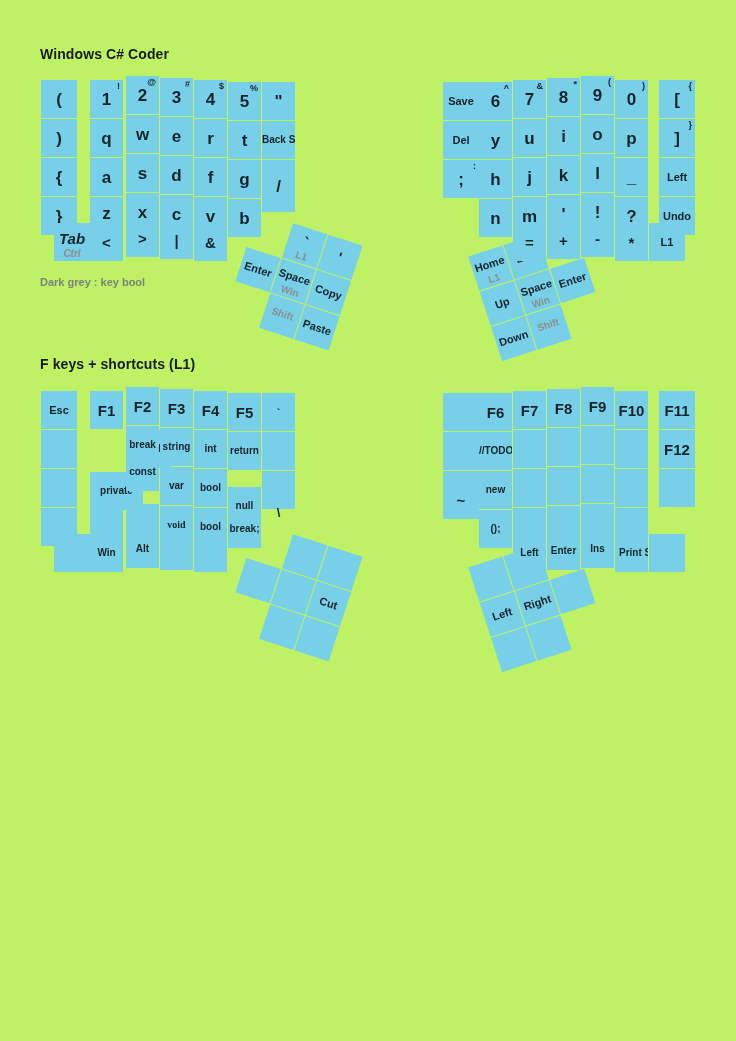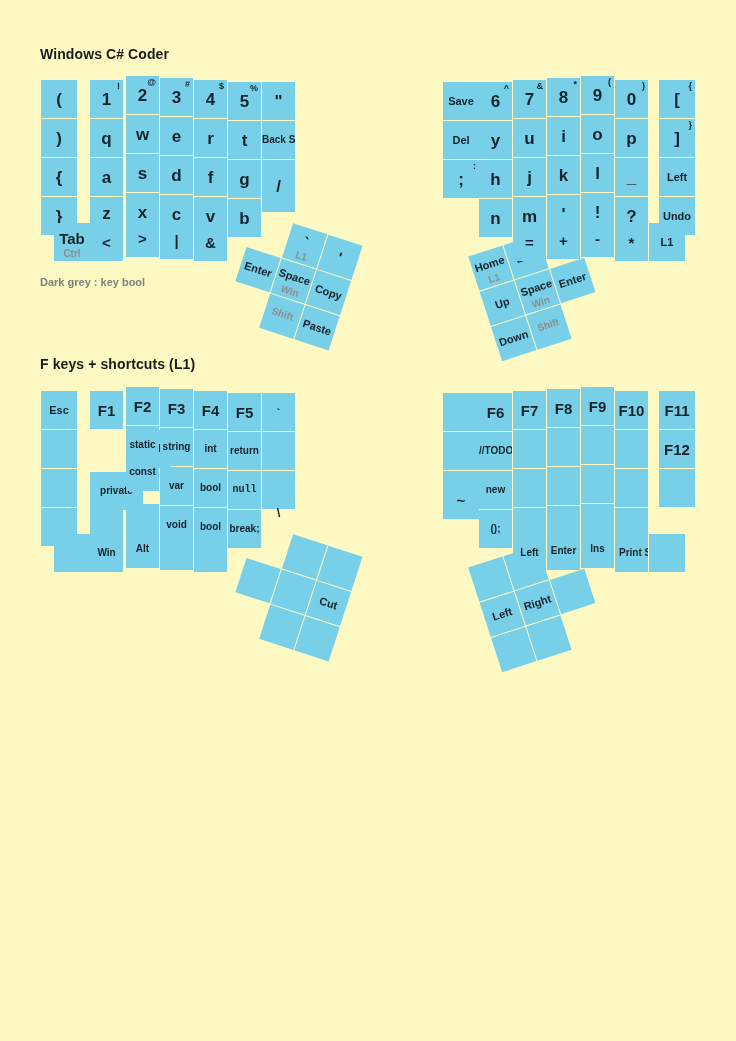"Windows C# Coder" #page { background: #fef9c3 -> #bef264 }
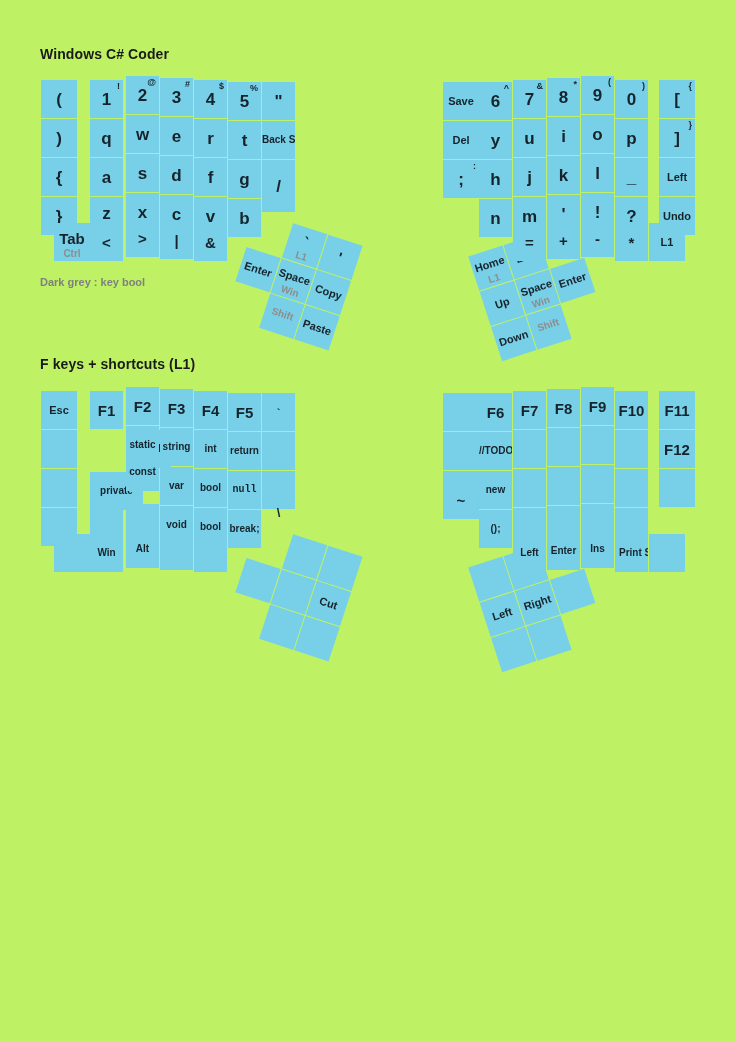"Tab" div.key { font-style: none -> italic }
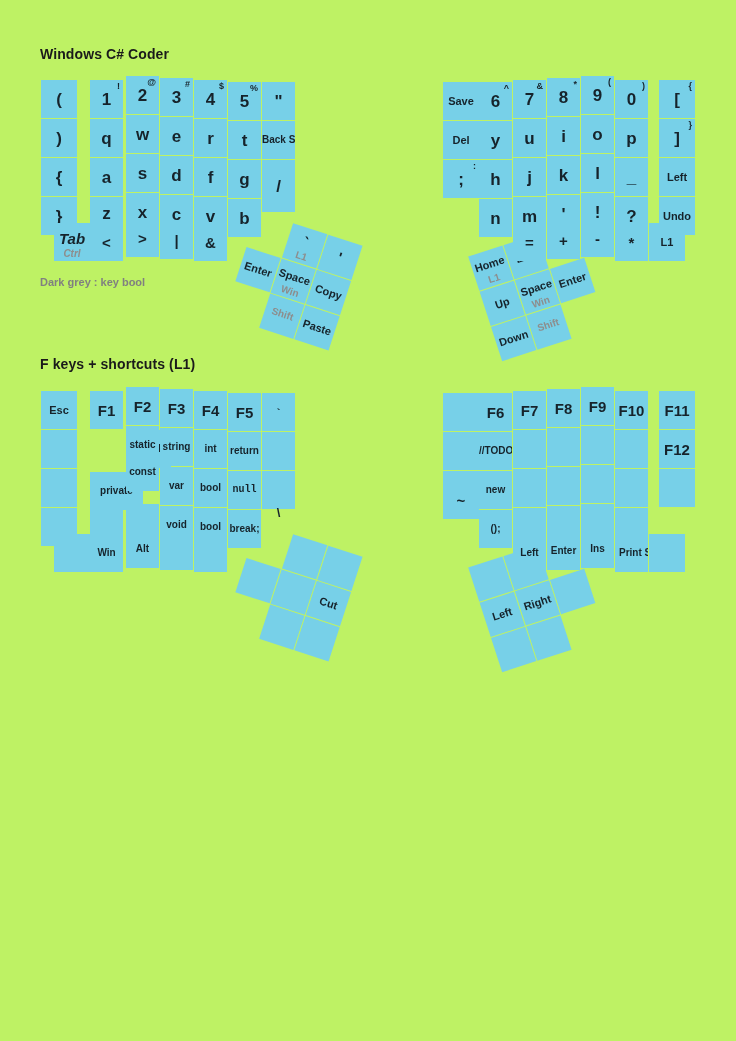"static" span.lbl { text: static -> break }
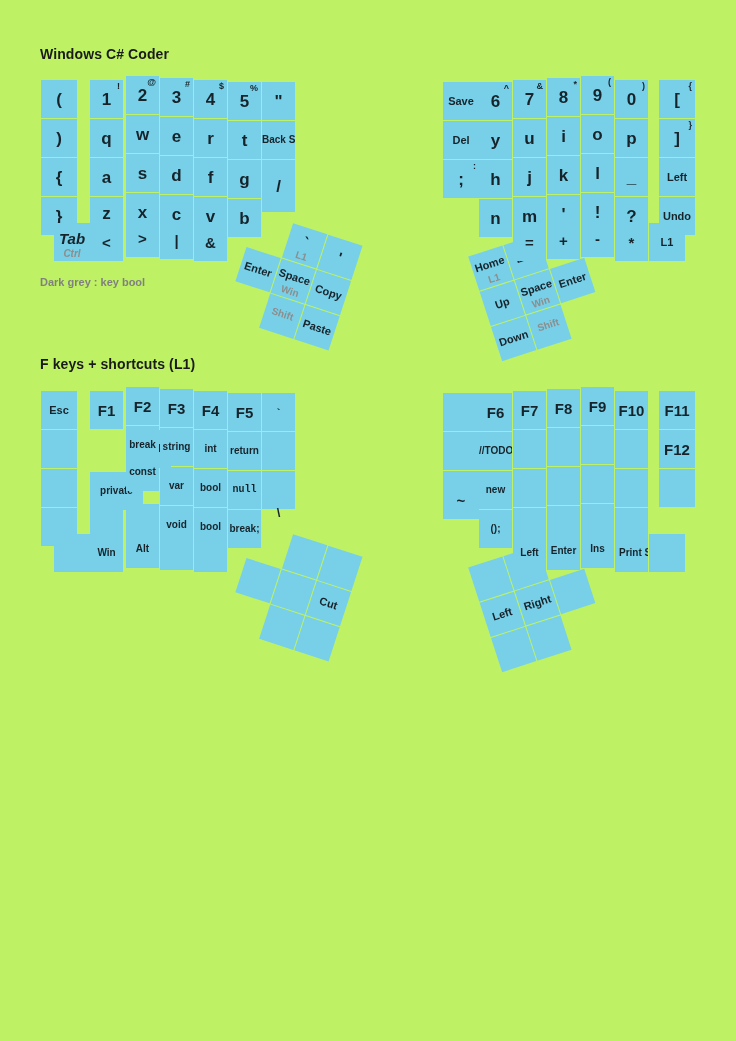"null" div.key { font-family: Liberation Mono, monospace -> none; top: 471px -> 487px }
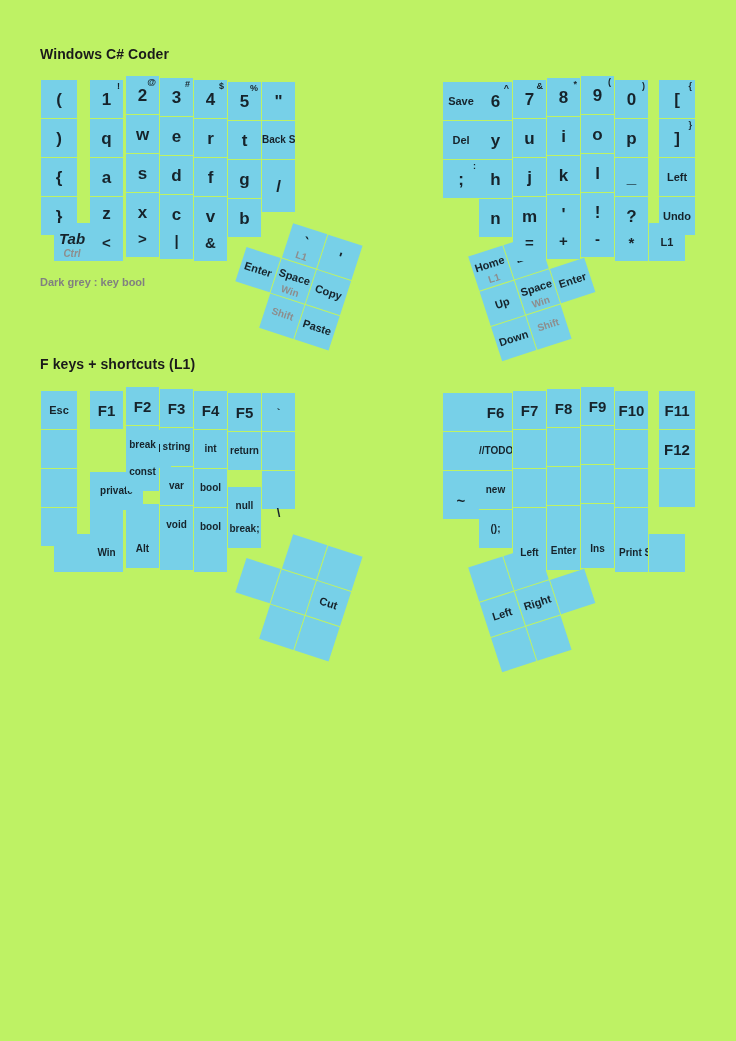"void" div.key { font-family: none -> Liberation Serif, serif }
